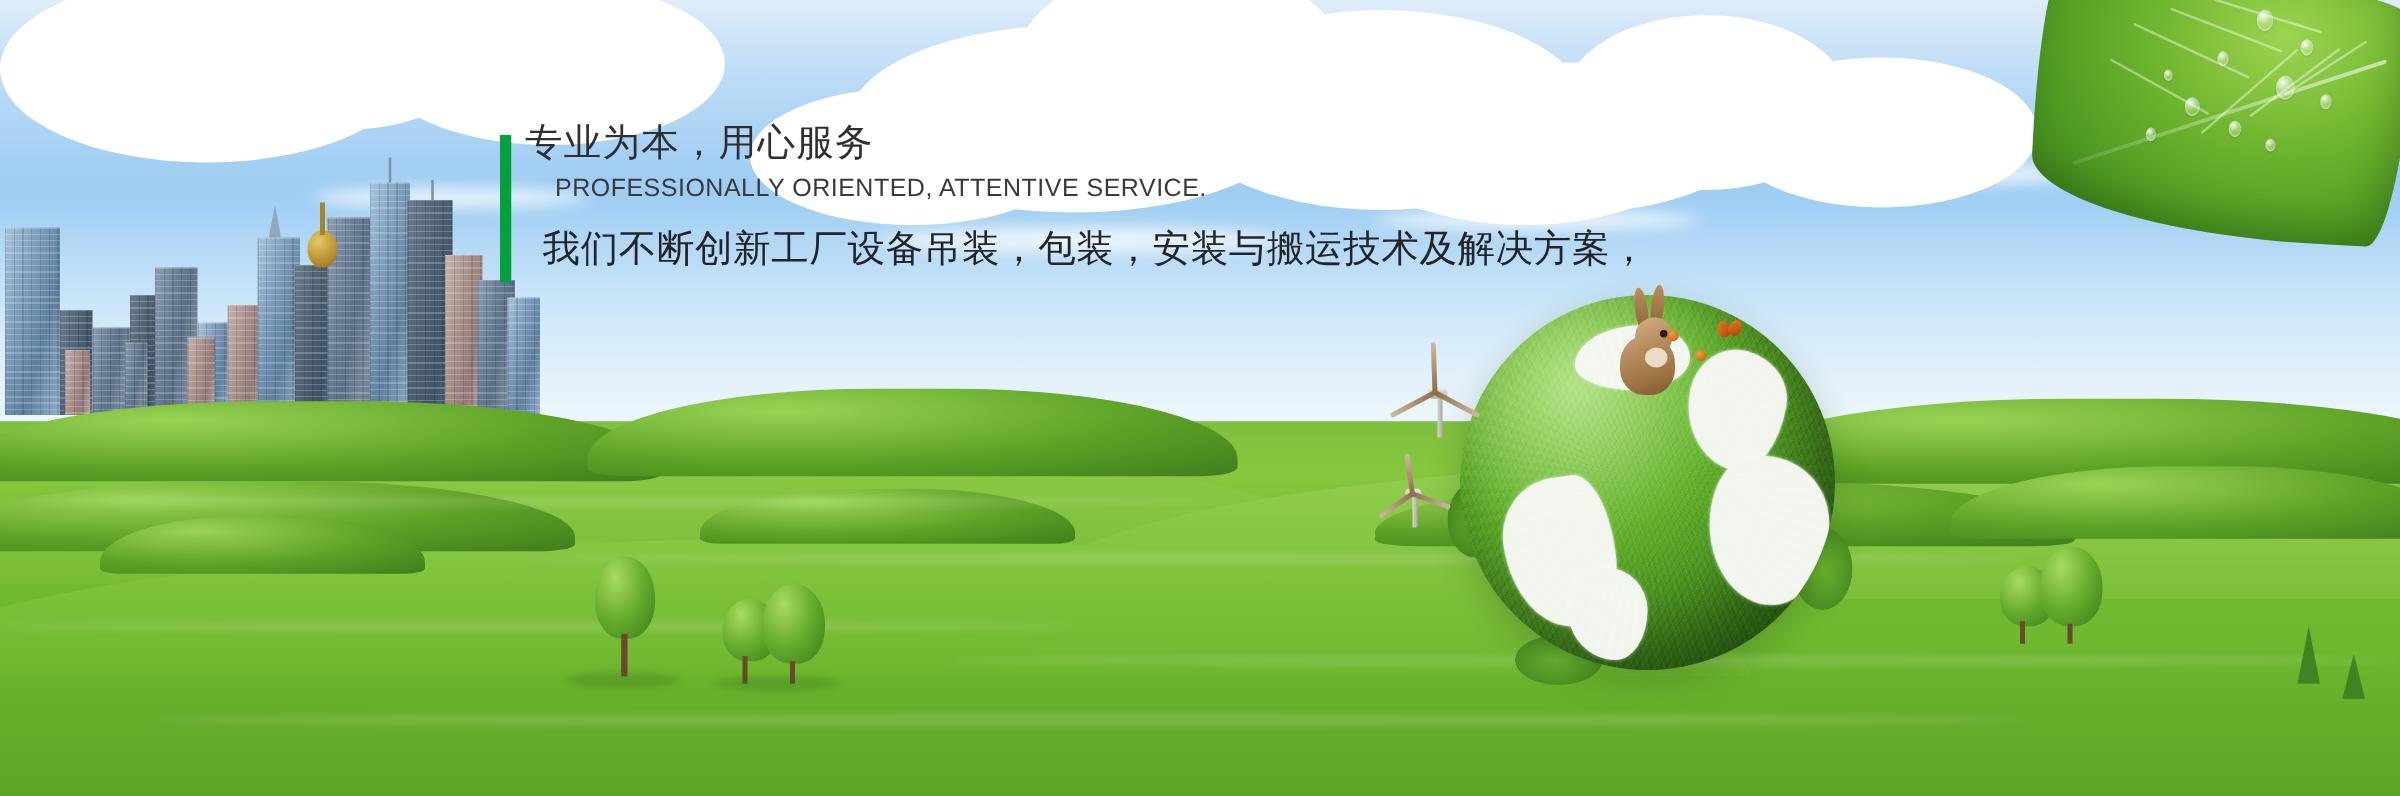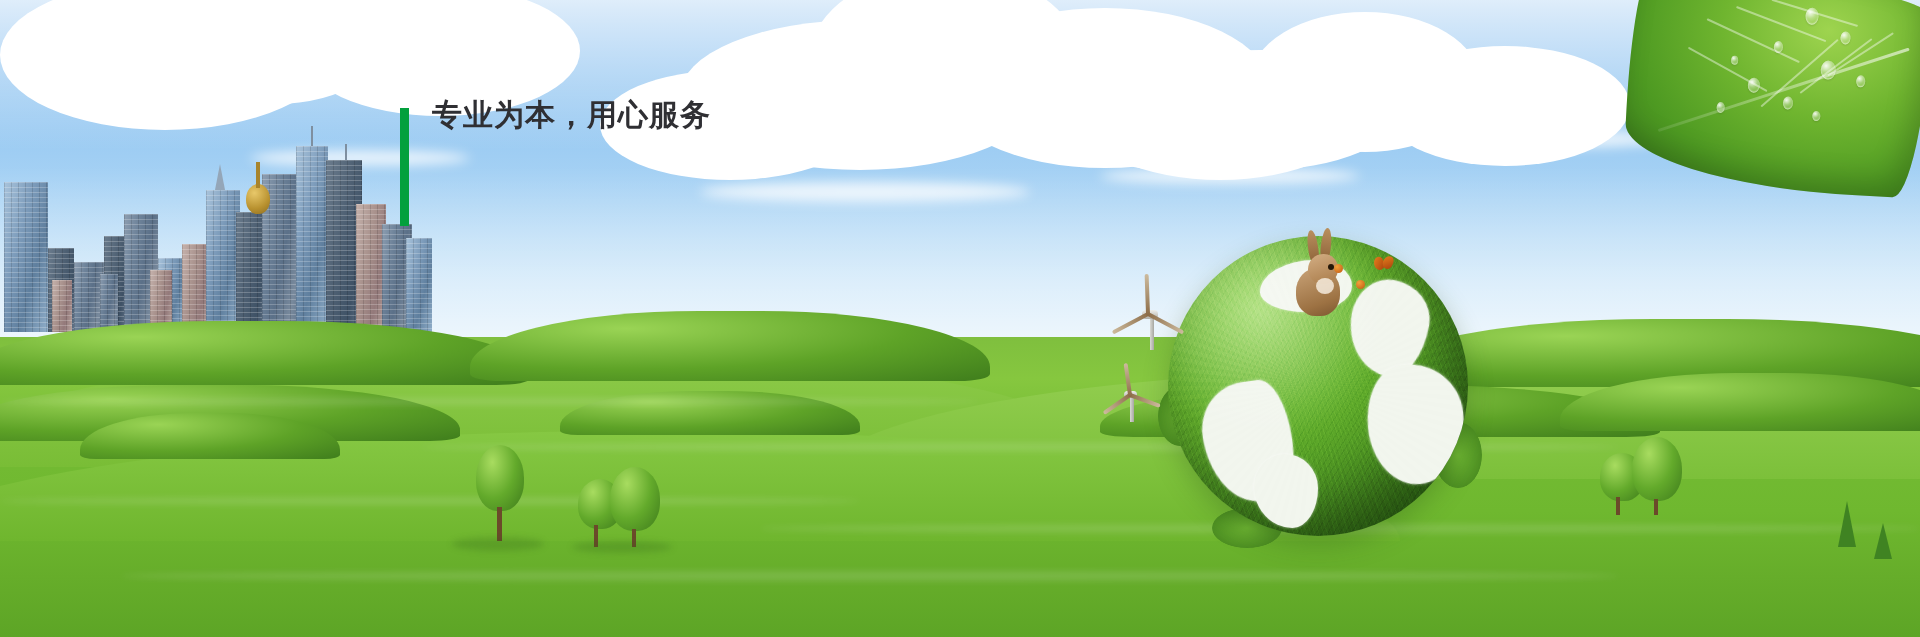"专业为本，用心服务" .headline { font-weight: 700 -> 400; margin-left: 32px -> 20px }
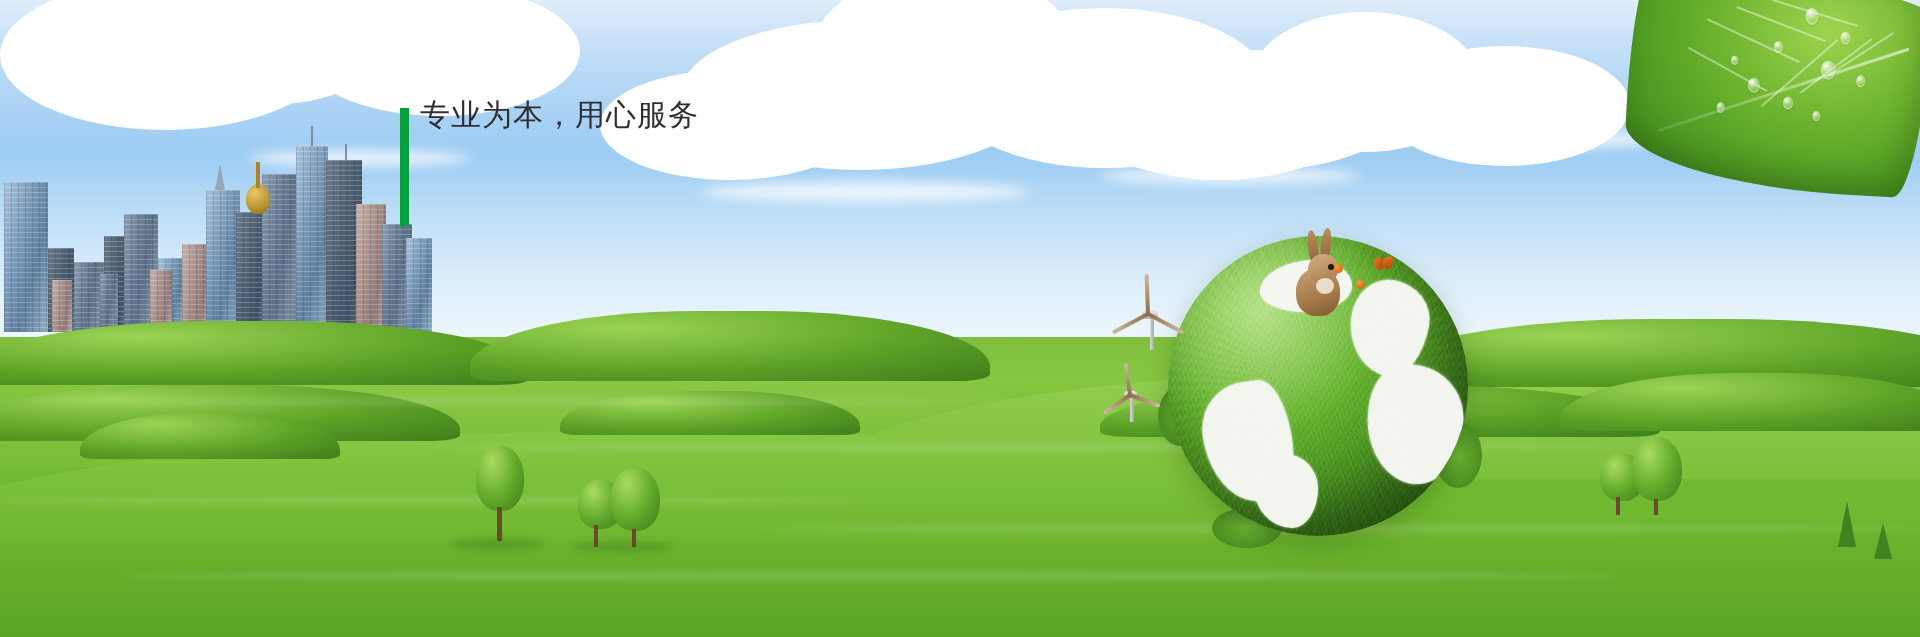"PROFESSIONALLY ORIENTED, ATTENTIVE" div.subline { html: none -> <div>PROFESSIONALLY ORIENTED, ATTENTIVE SERVICE.</div> }
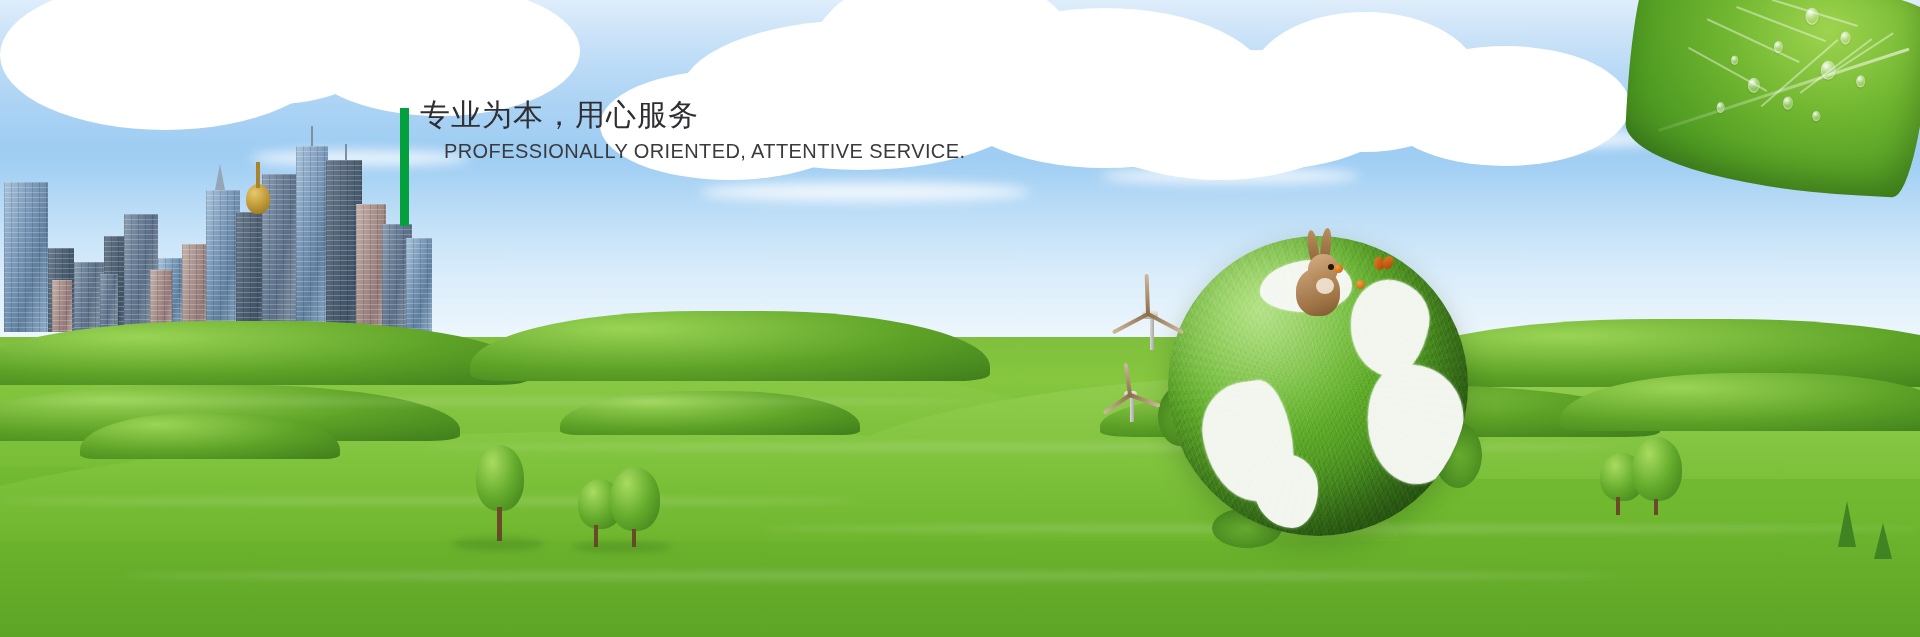"我们不断创新工厂设备吊装，包装，安装与搬运技术及解决方案，" div.body1 { html: none -> <div>我们不断创新工厂设备吊装，包装，安装与搬运技术及解决方案，</div> }
